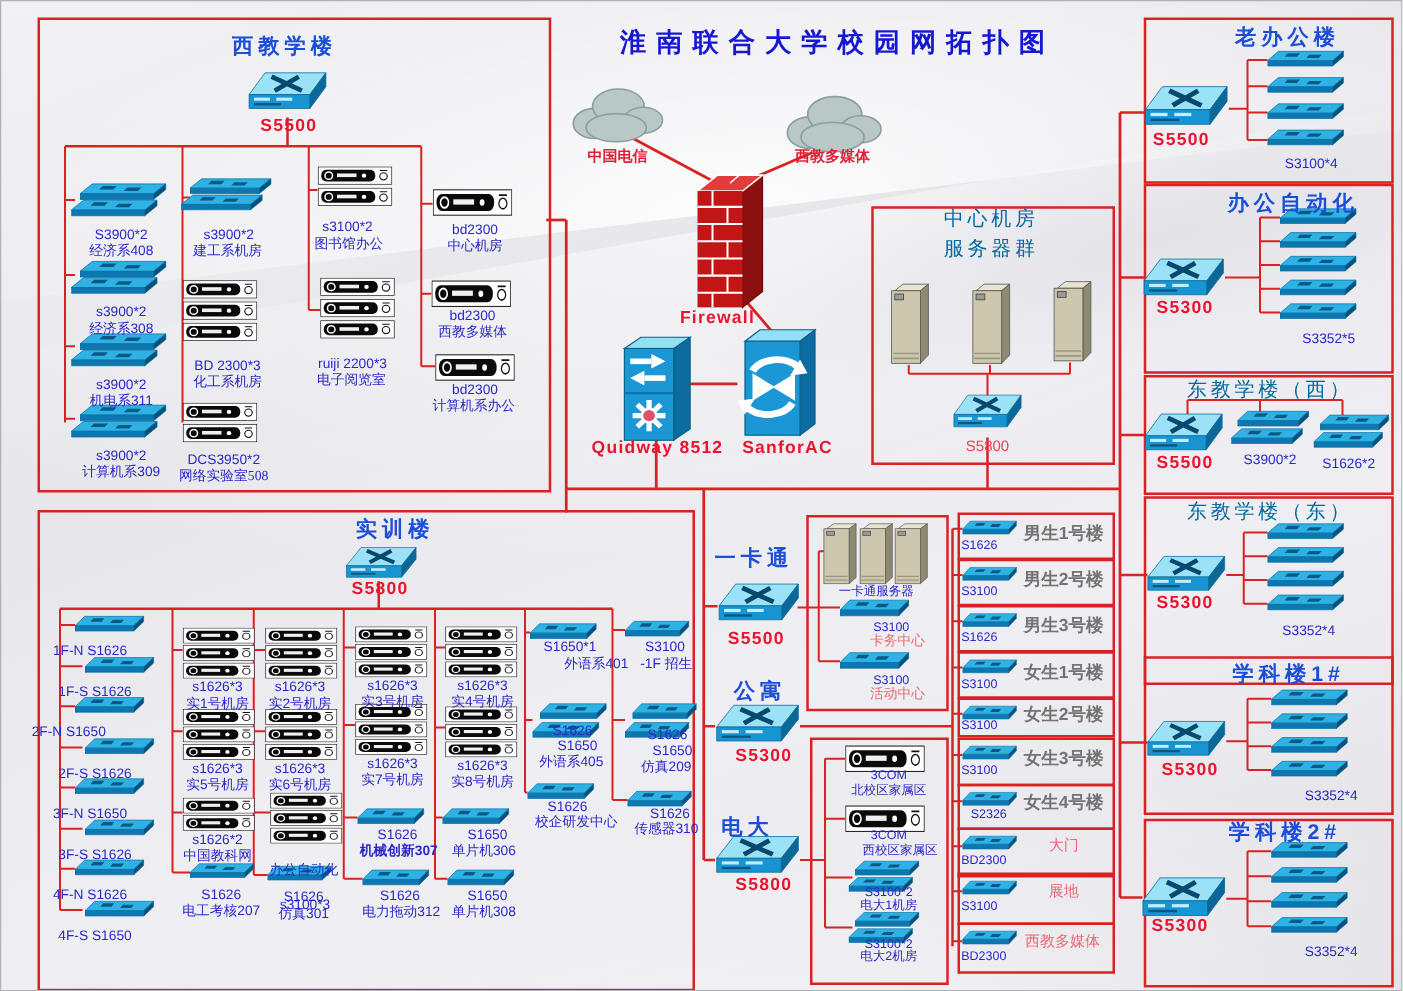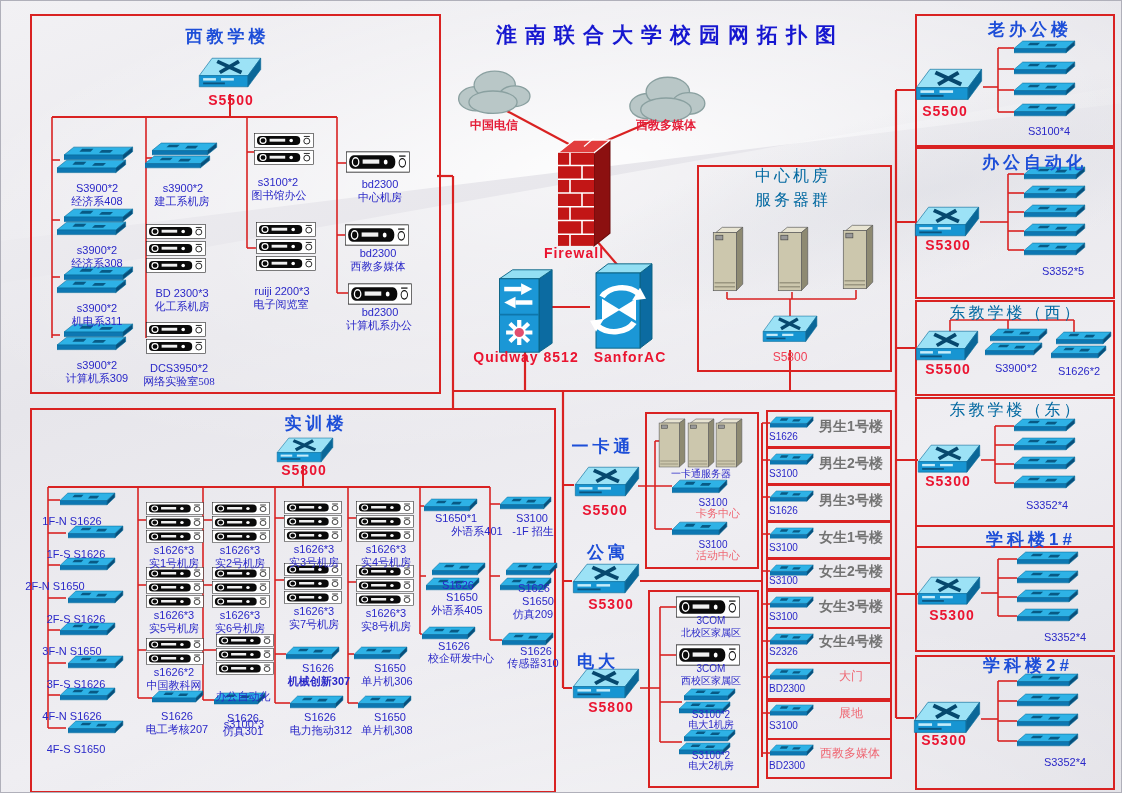"S2326" div.txt { text-align: none -> center }
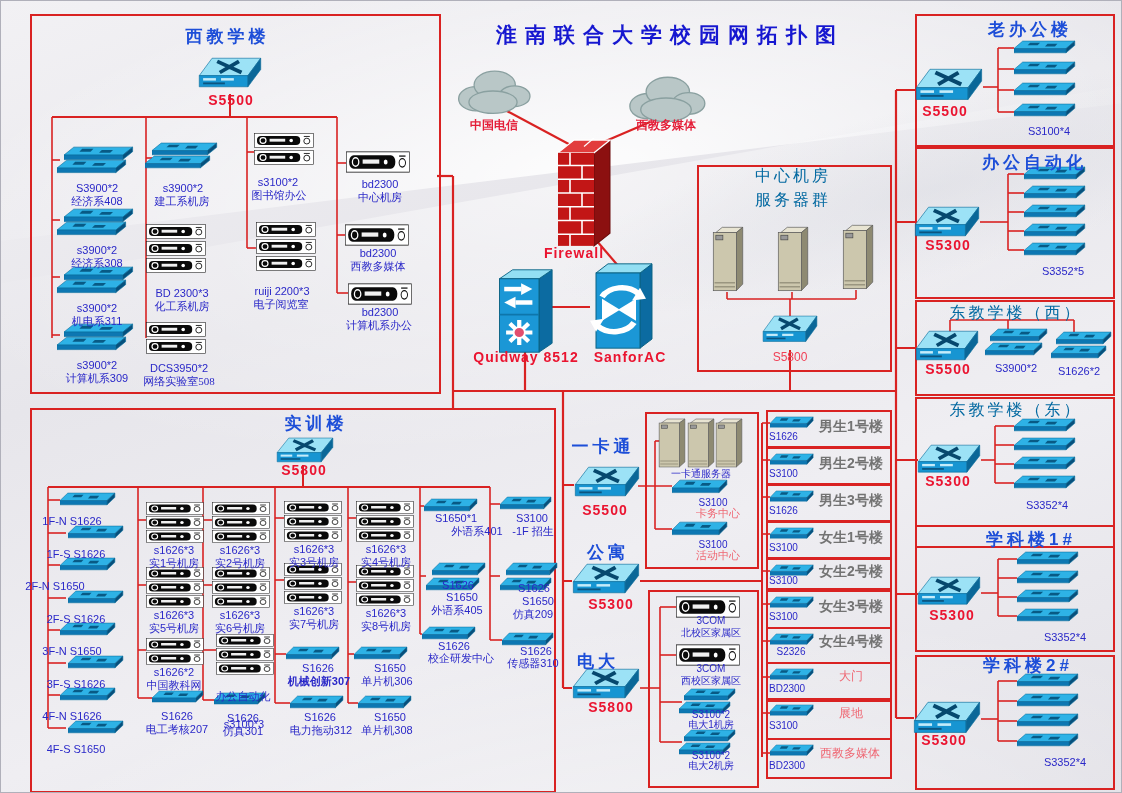"西校区家属区" div.txt { text-align: none -> right }
